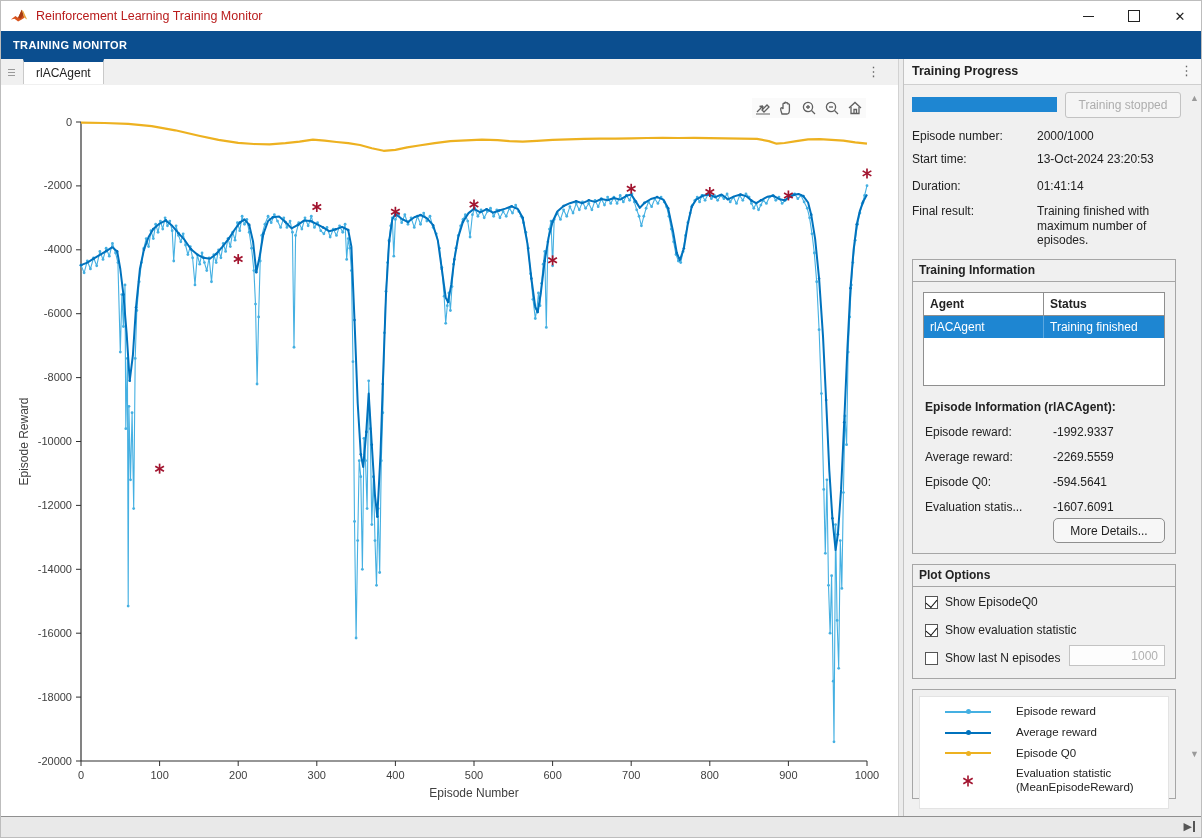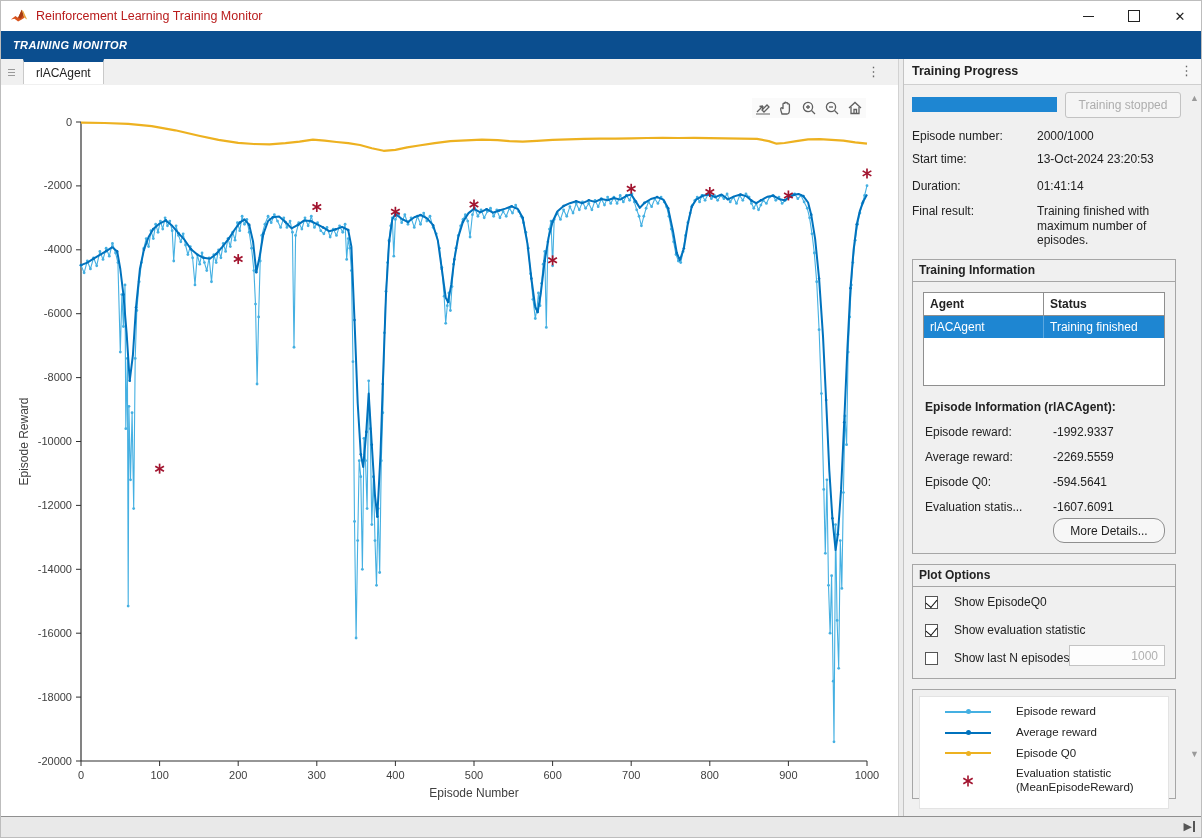"TRAINING MONITOR" #toolstrip .ts-tab { font-style: italic -> none }
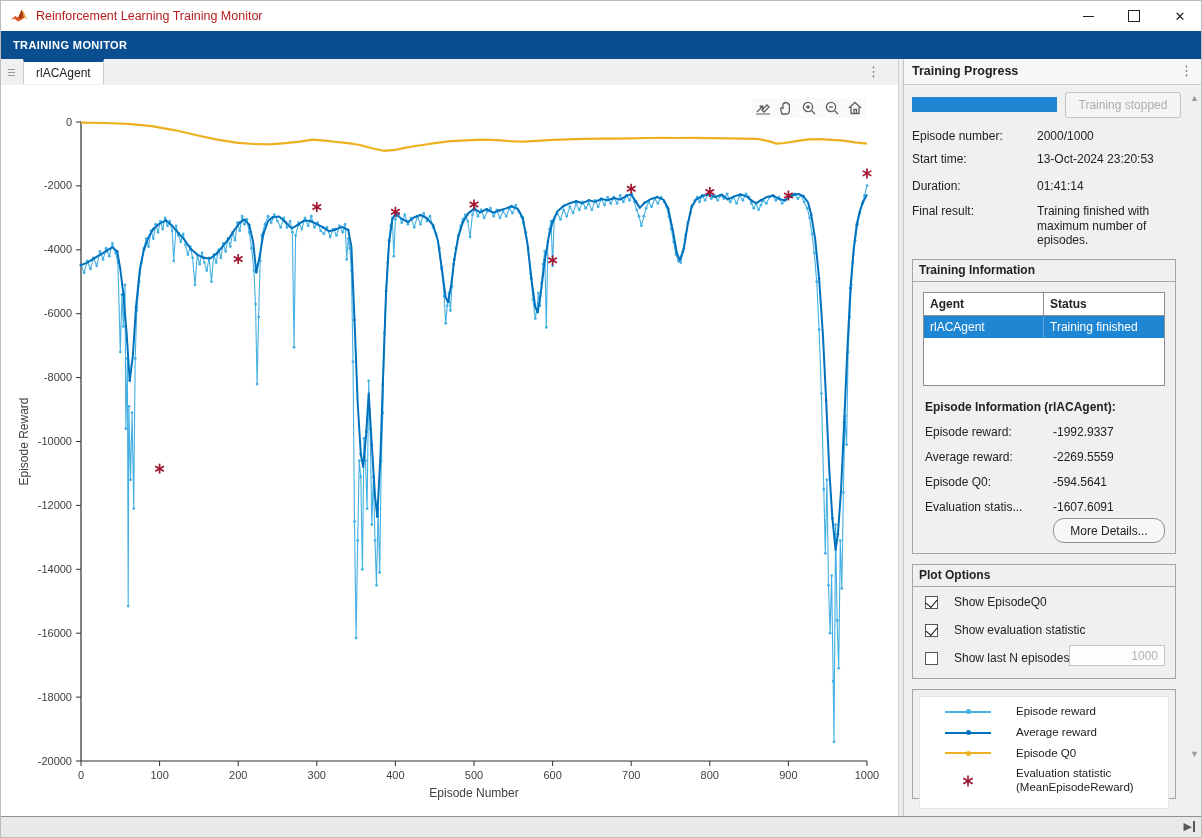"More Details..." #more-details { border-radius: 11px -> 5px }
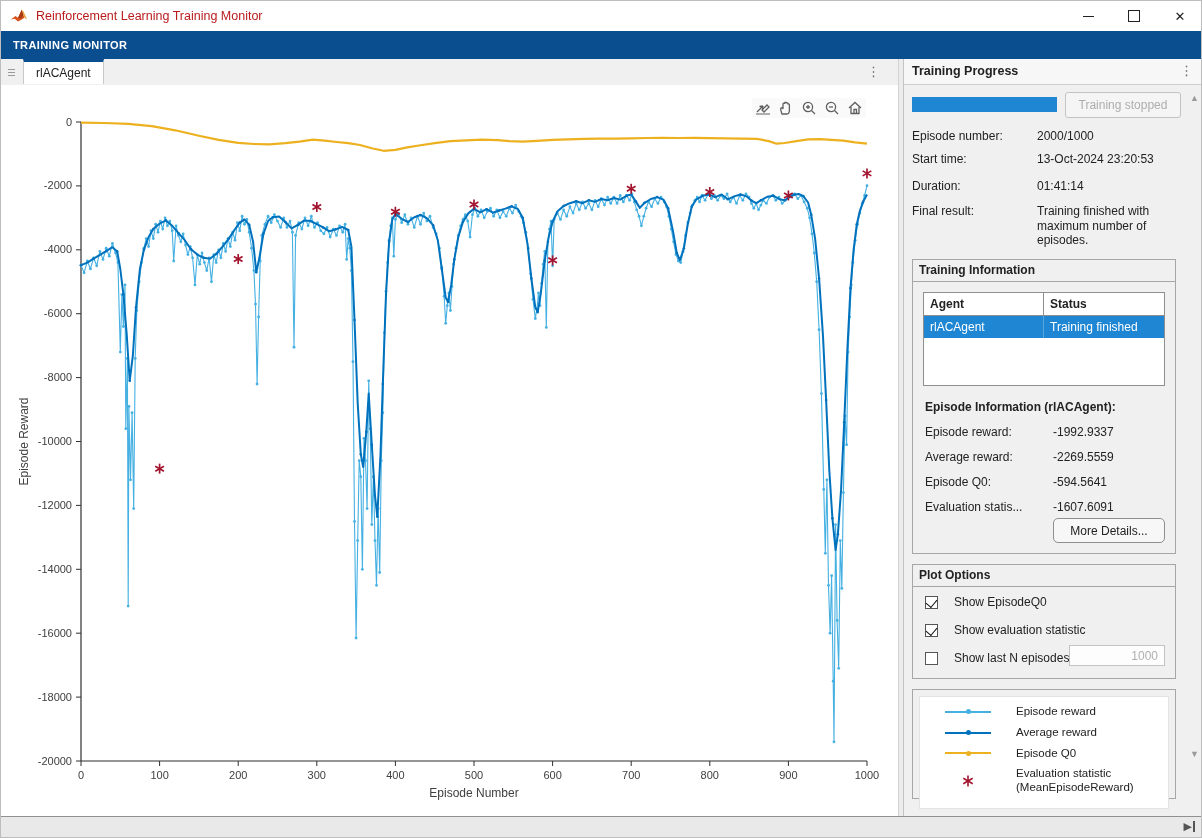"Show EpisodeQ0" .opt-row { gap: 16px -> 7px }
